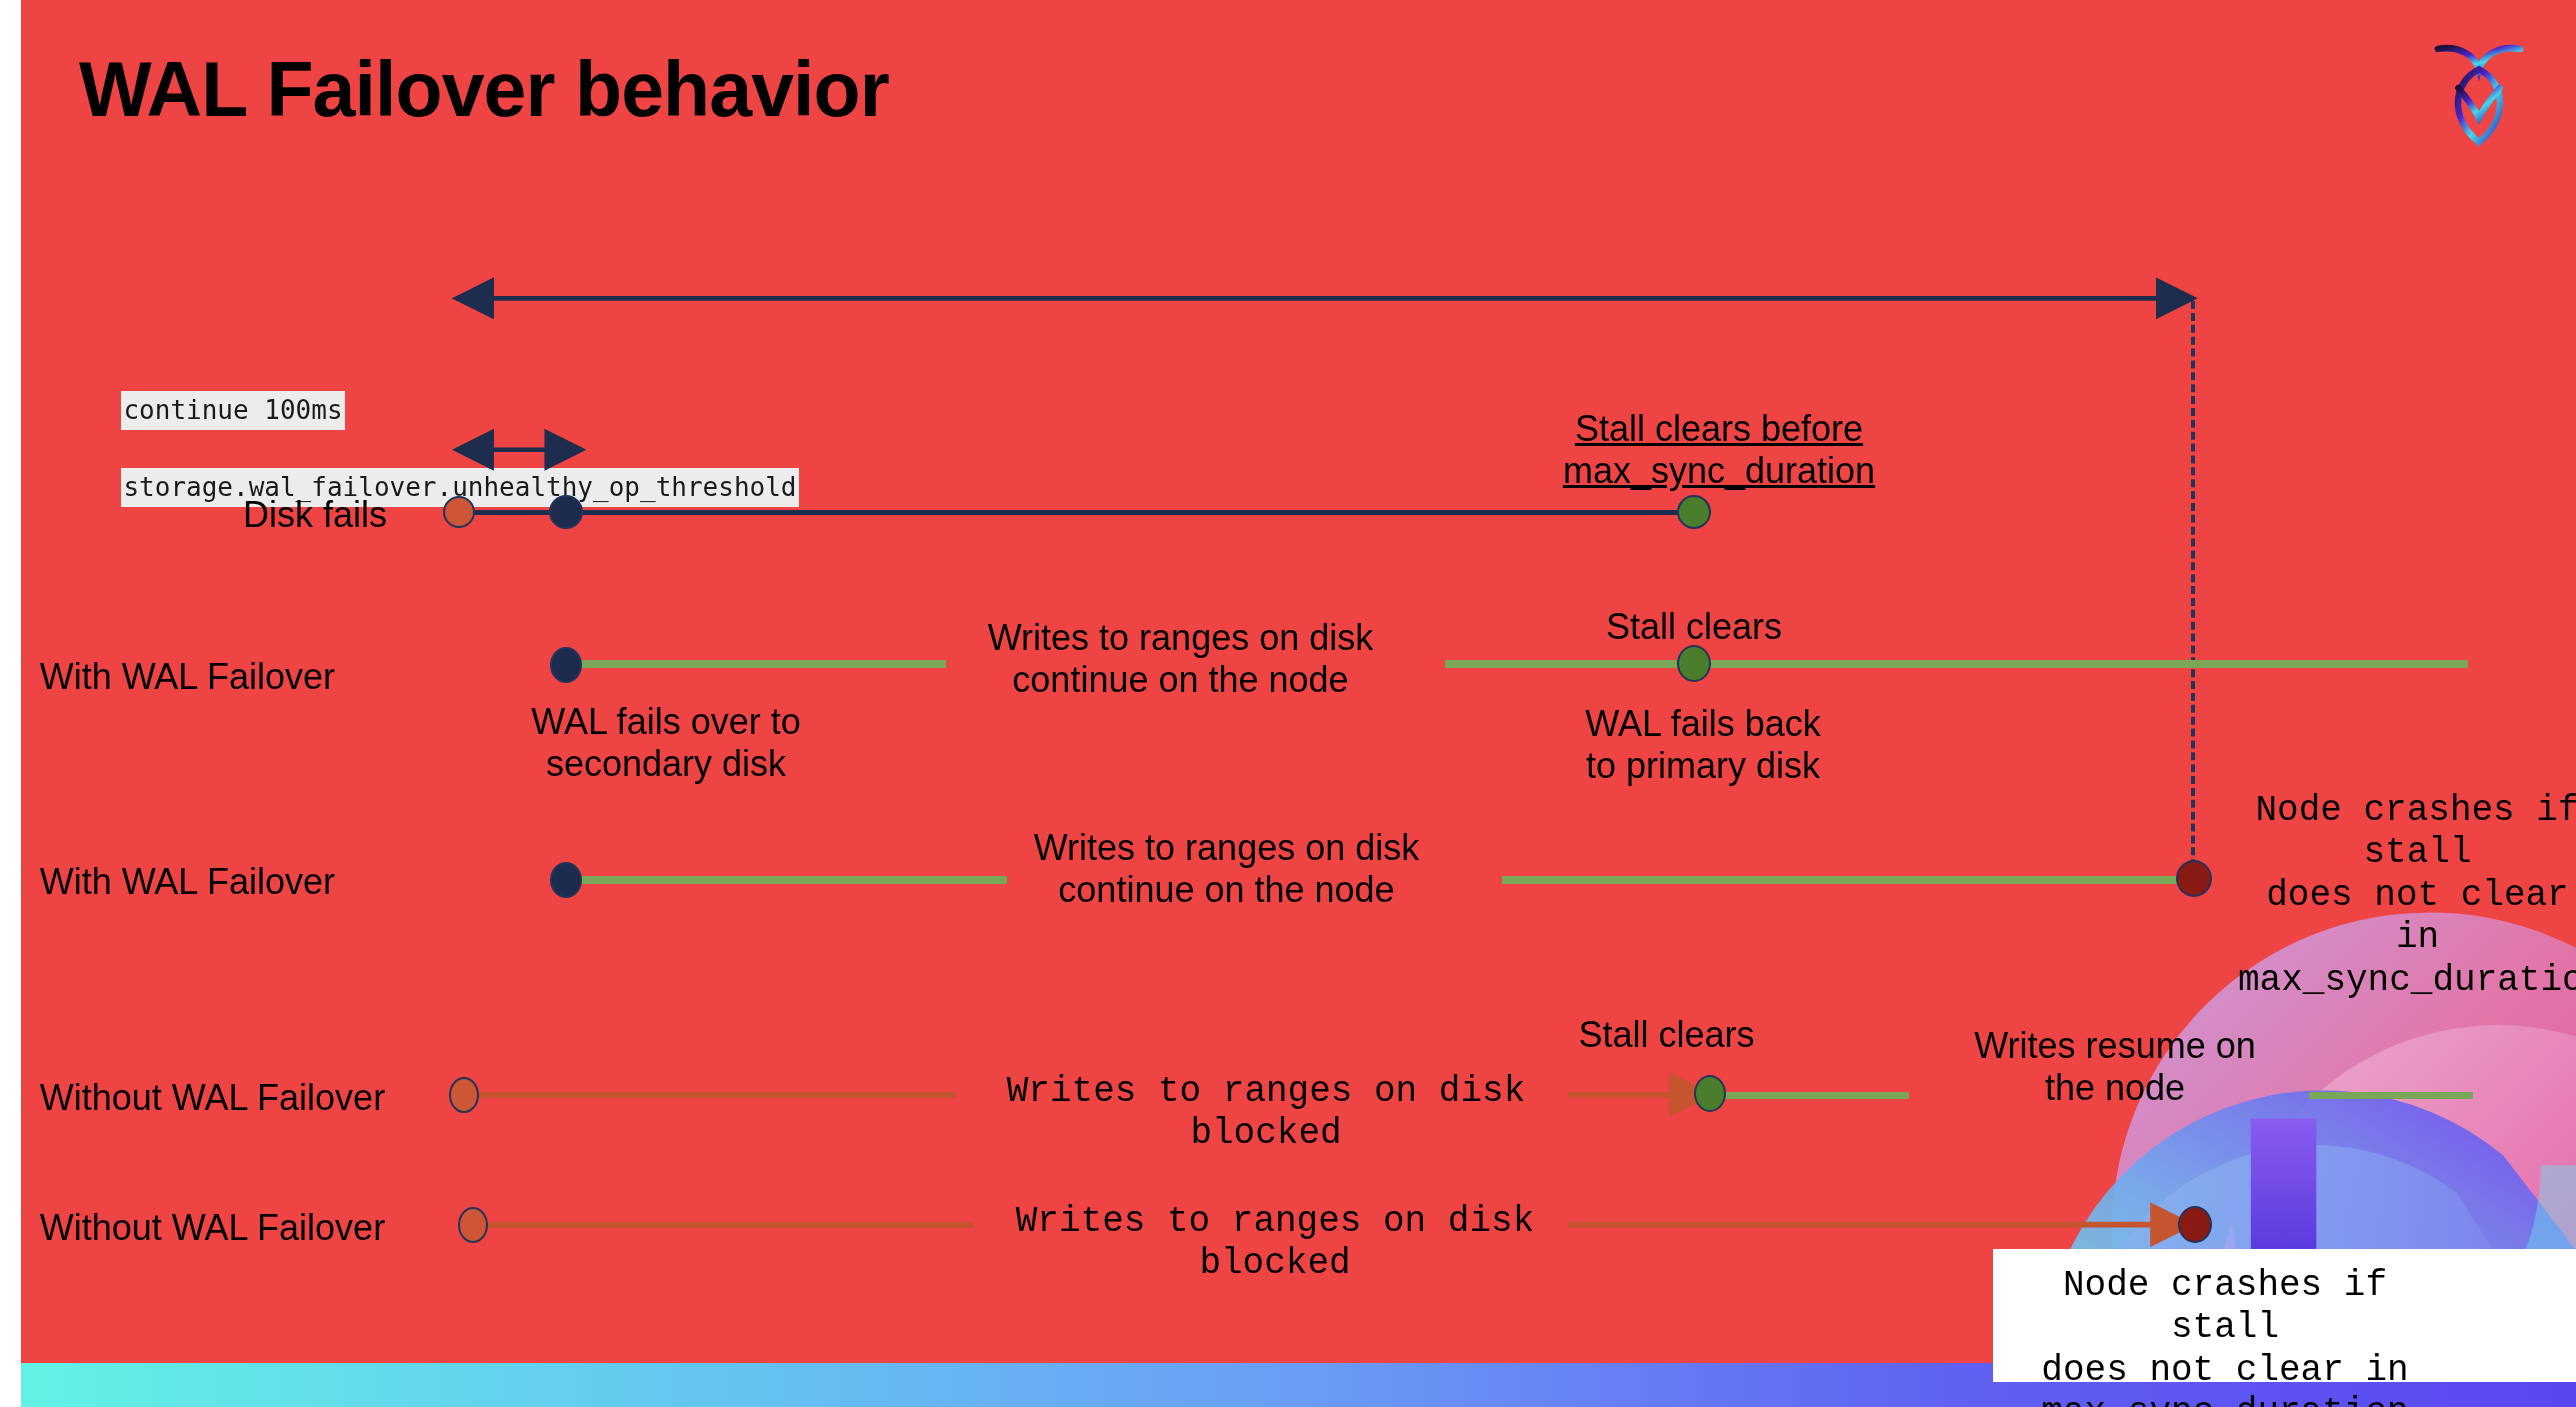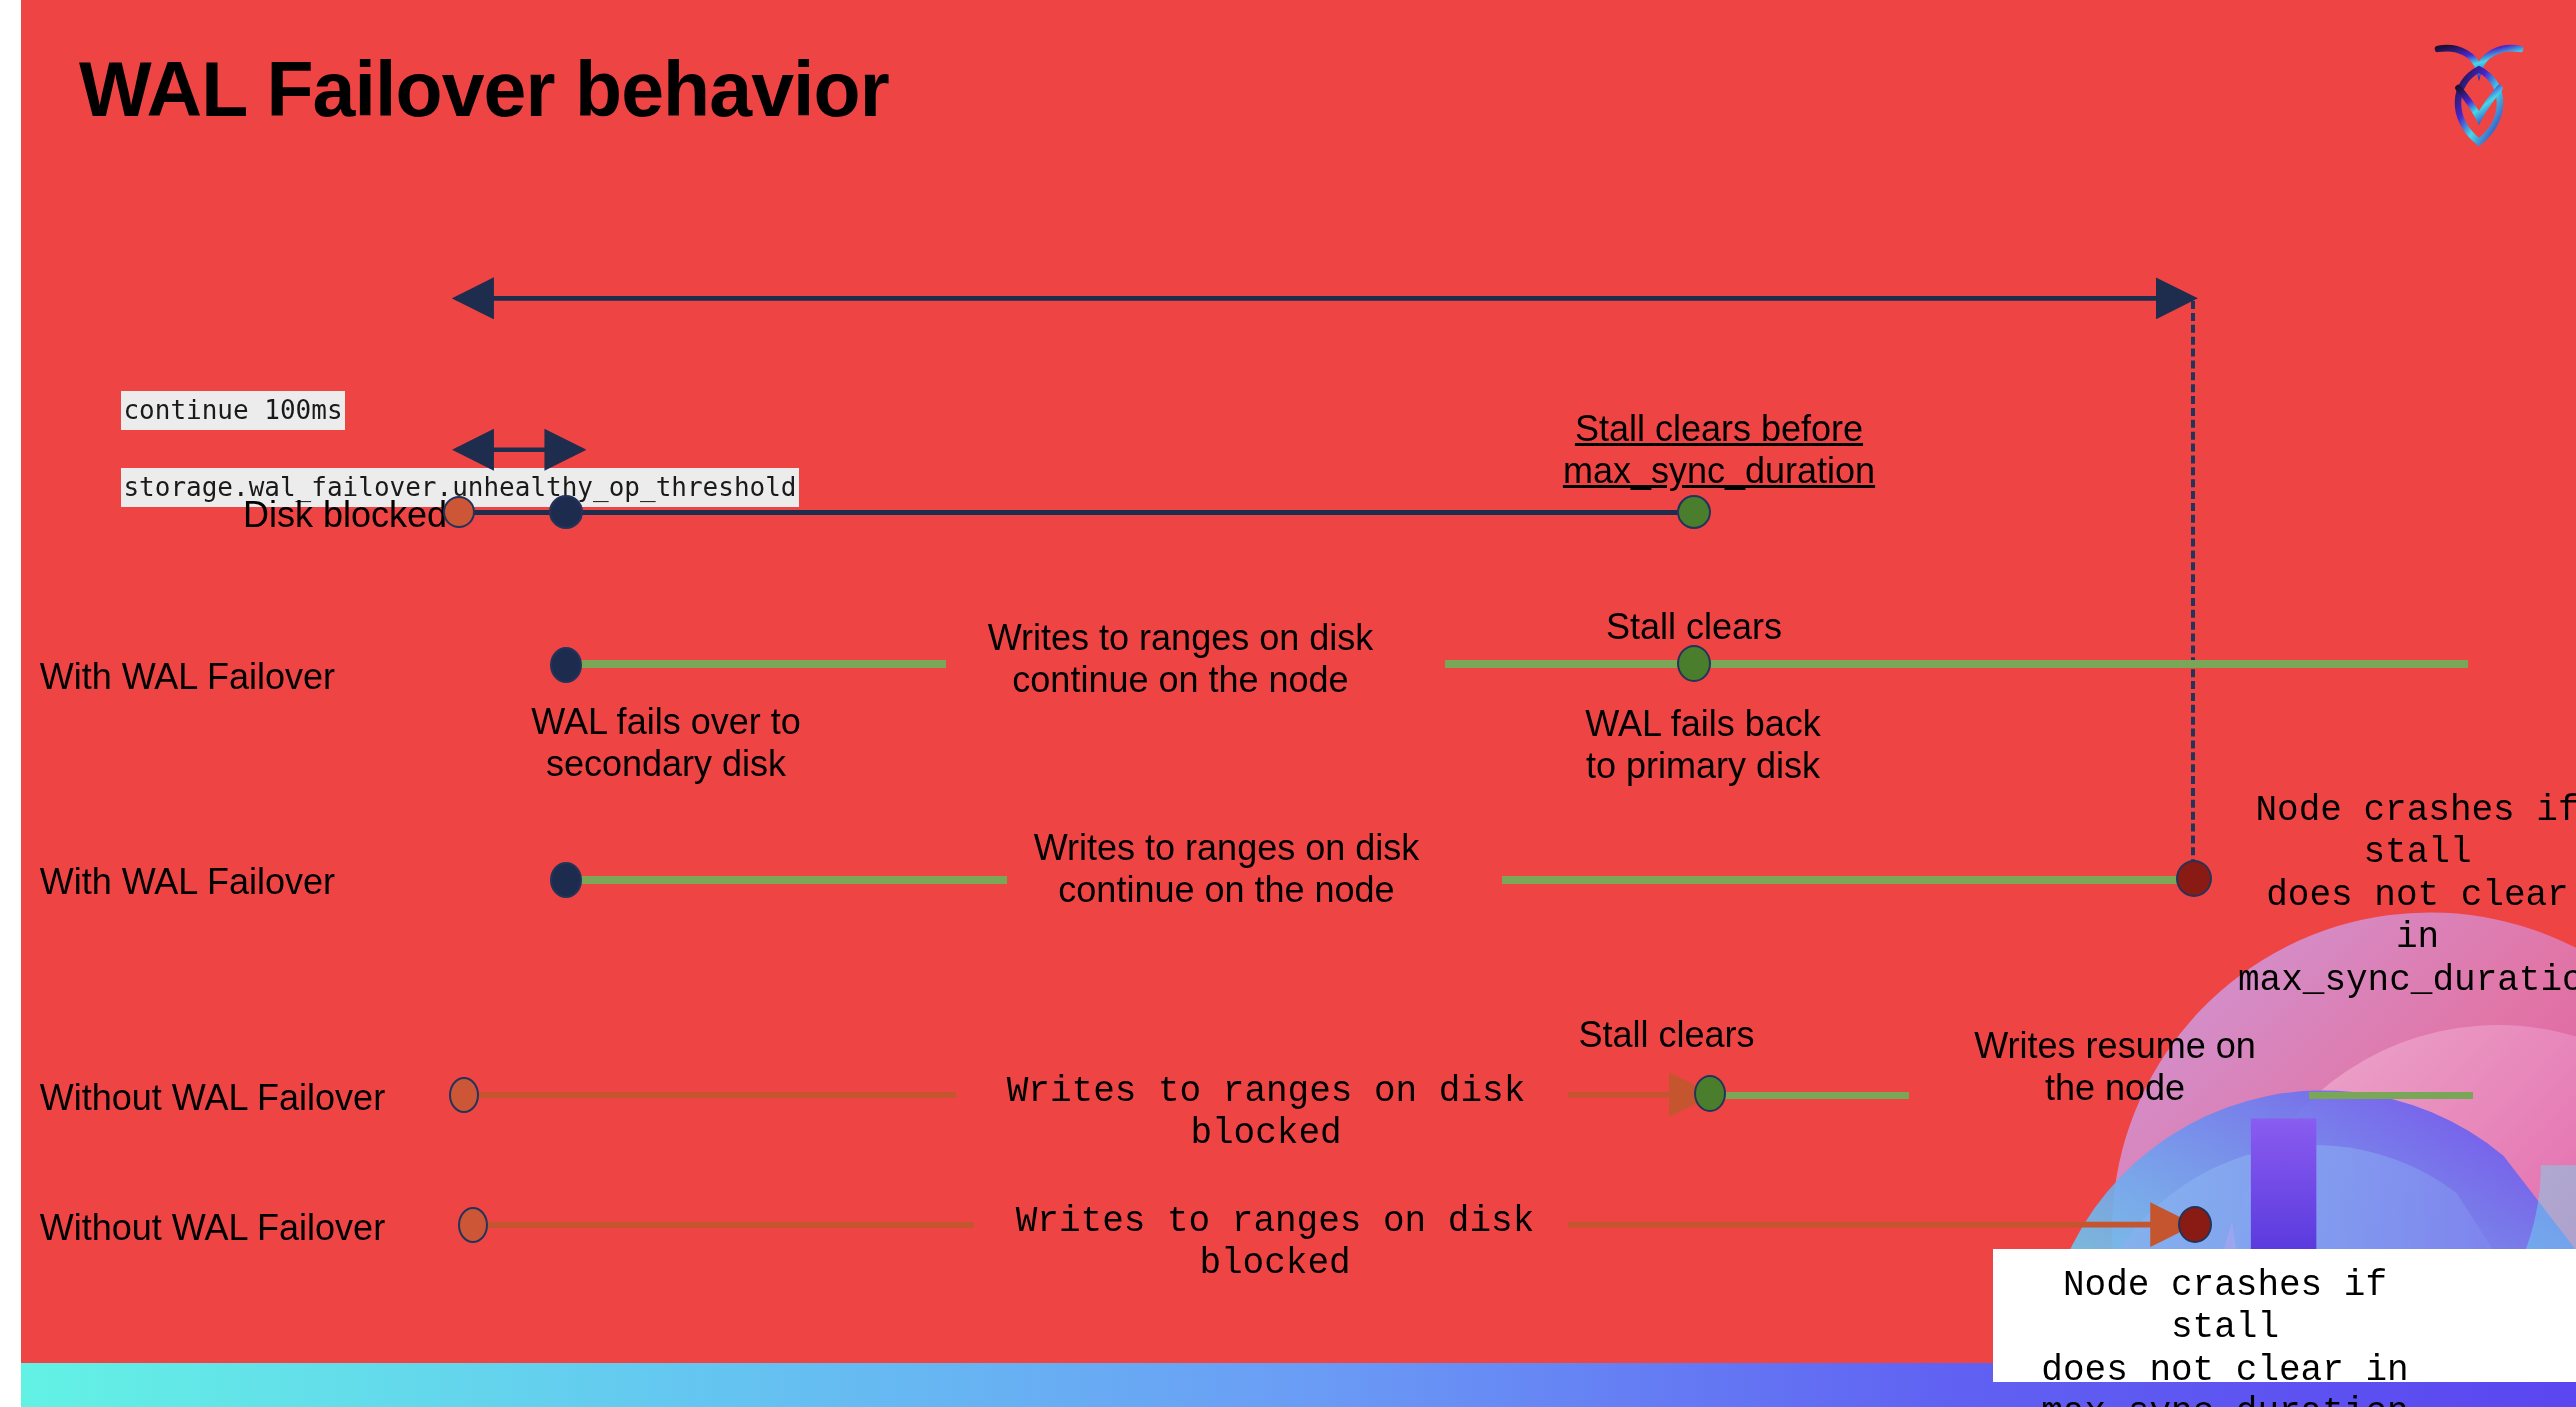"Disk blocked" div.row-label { text: blocked -> fails }
